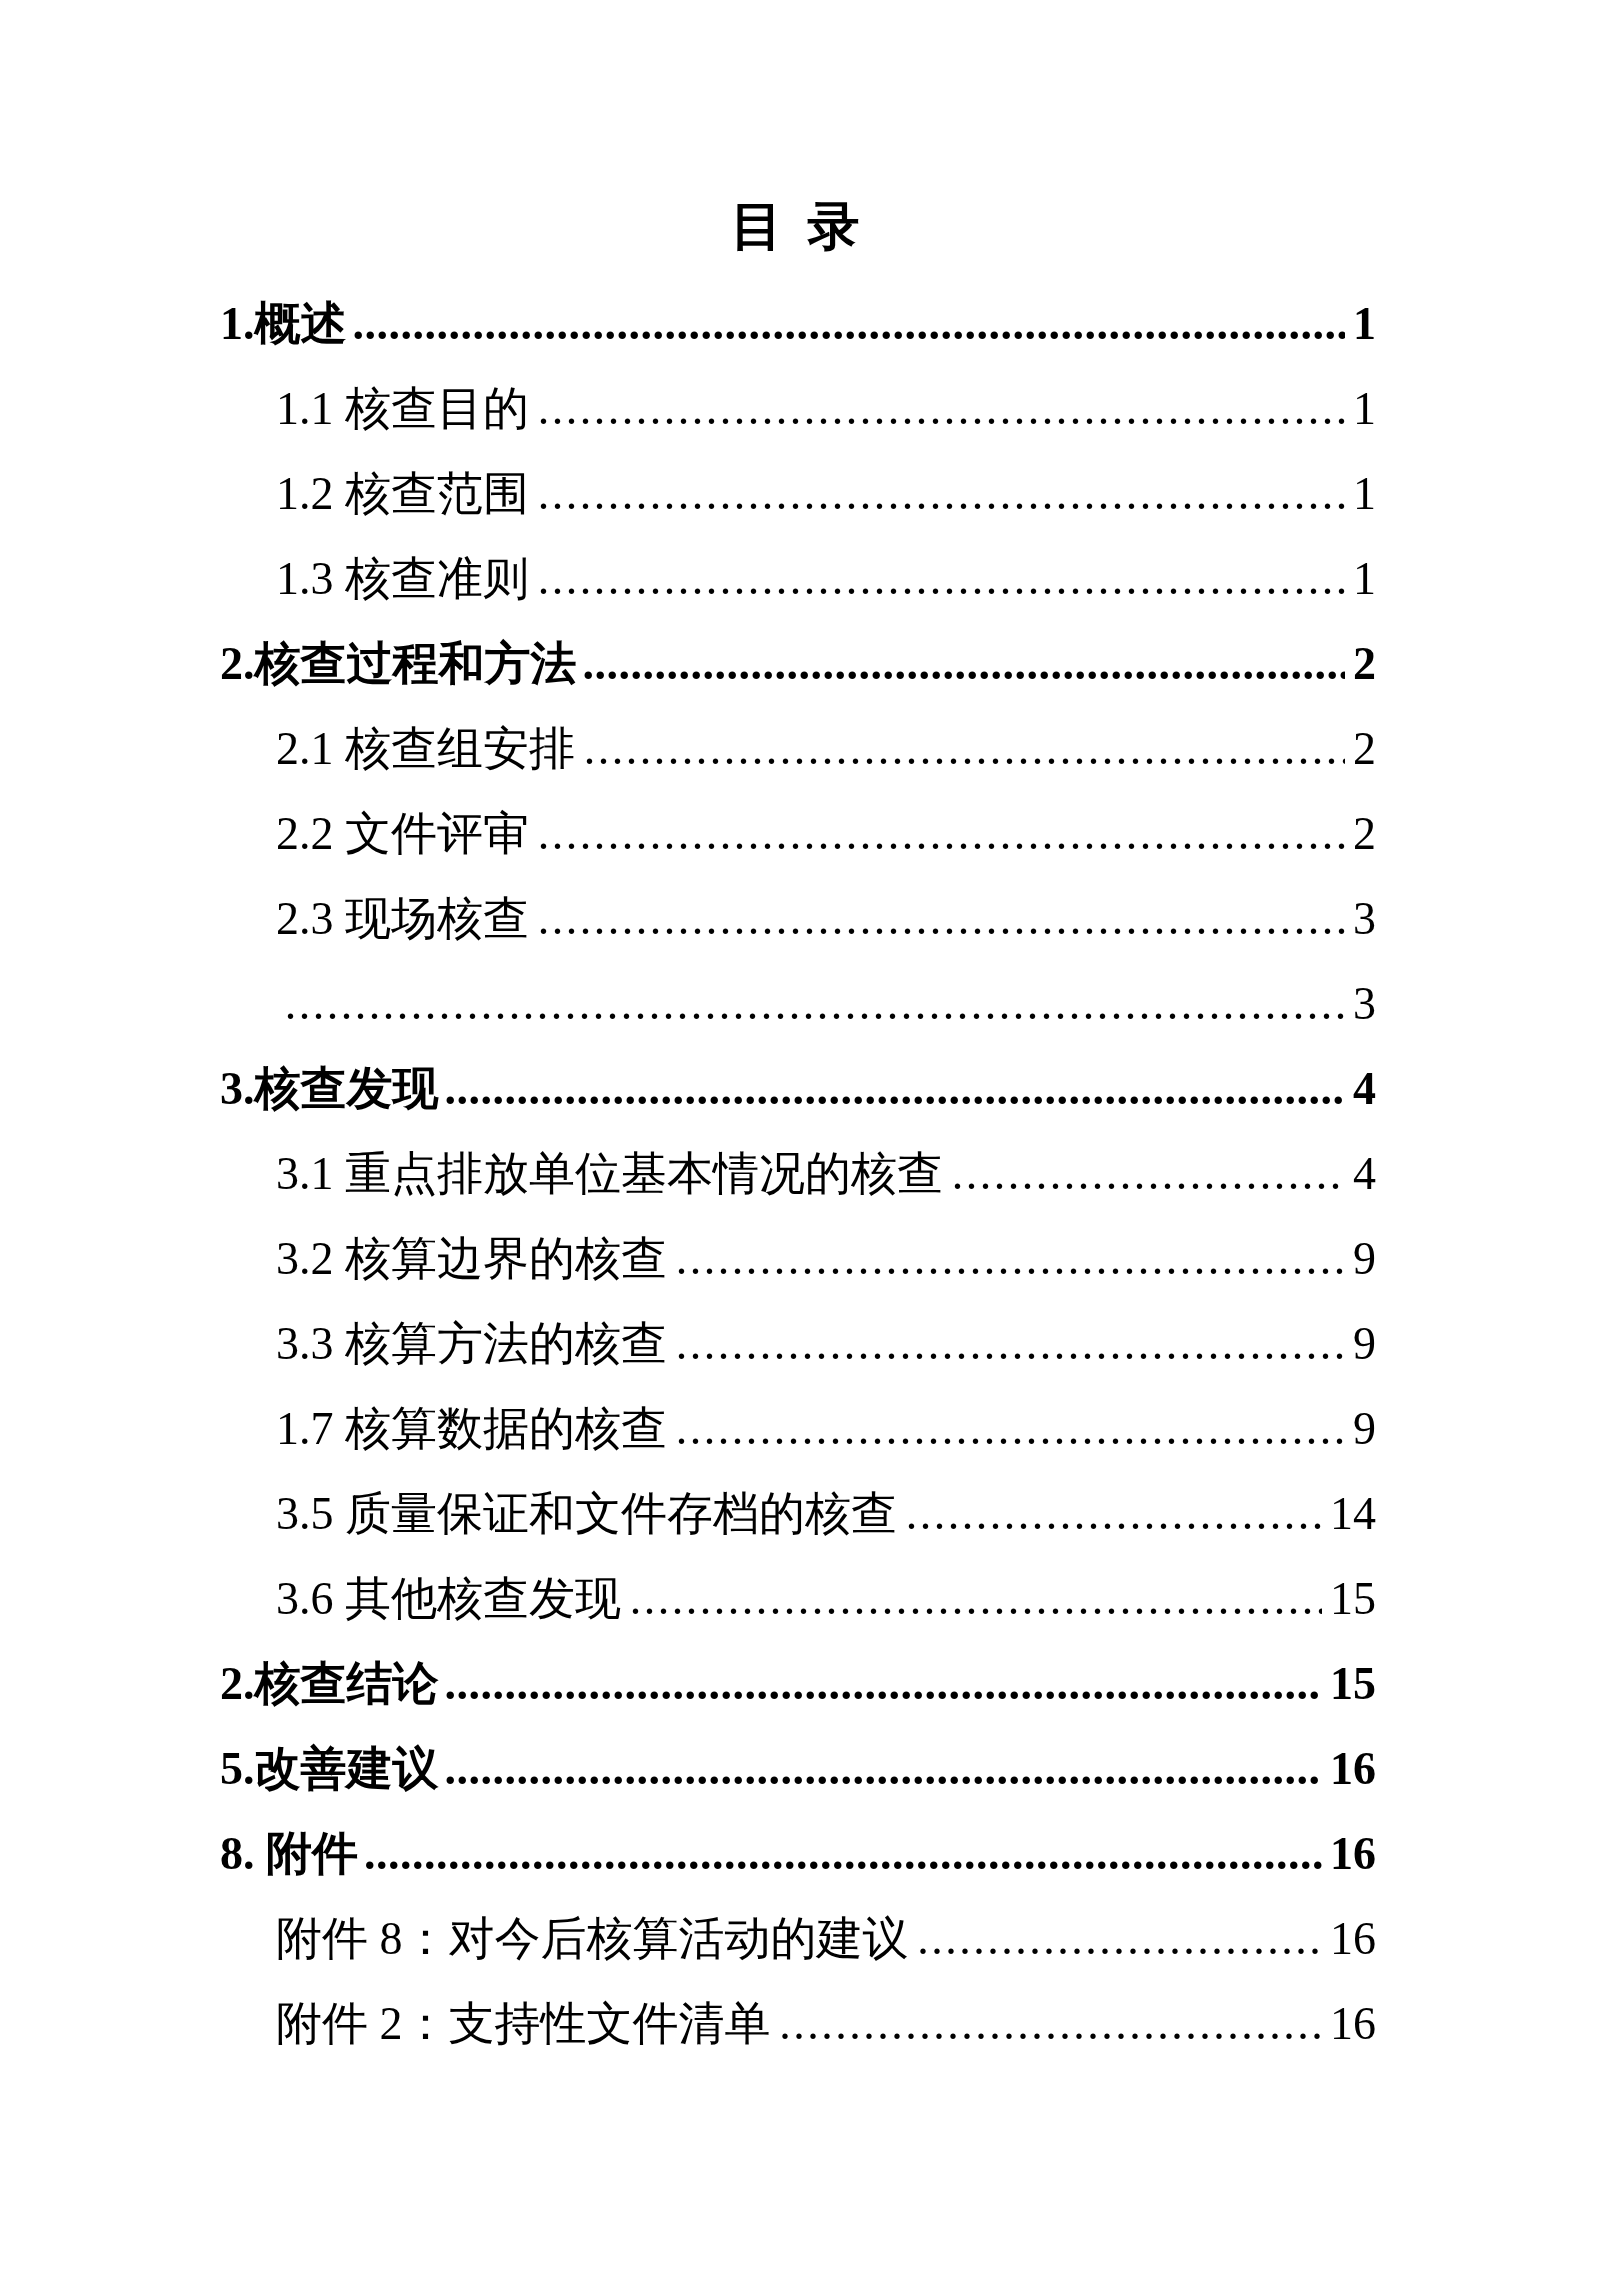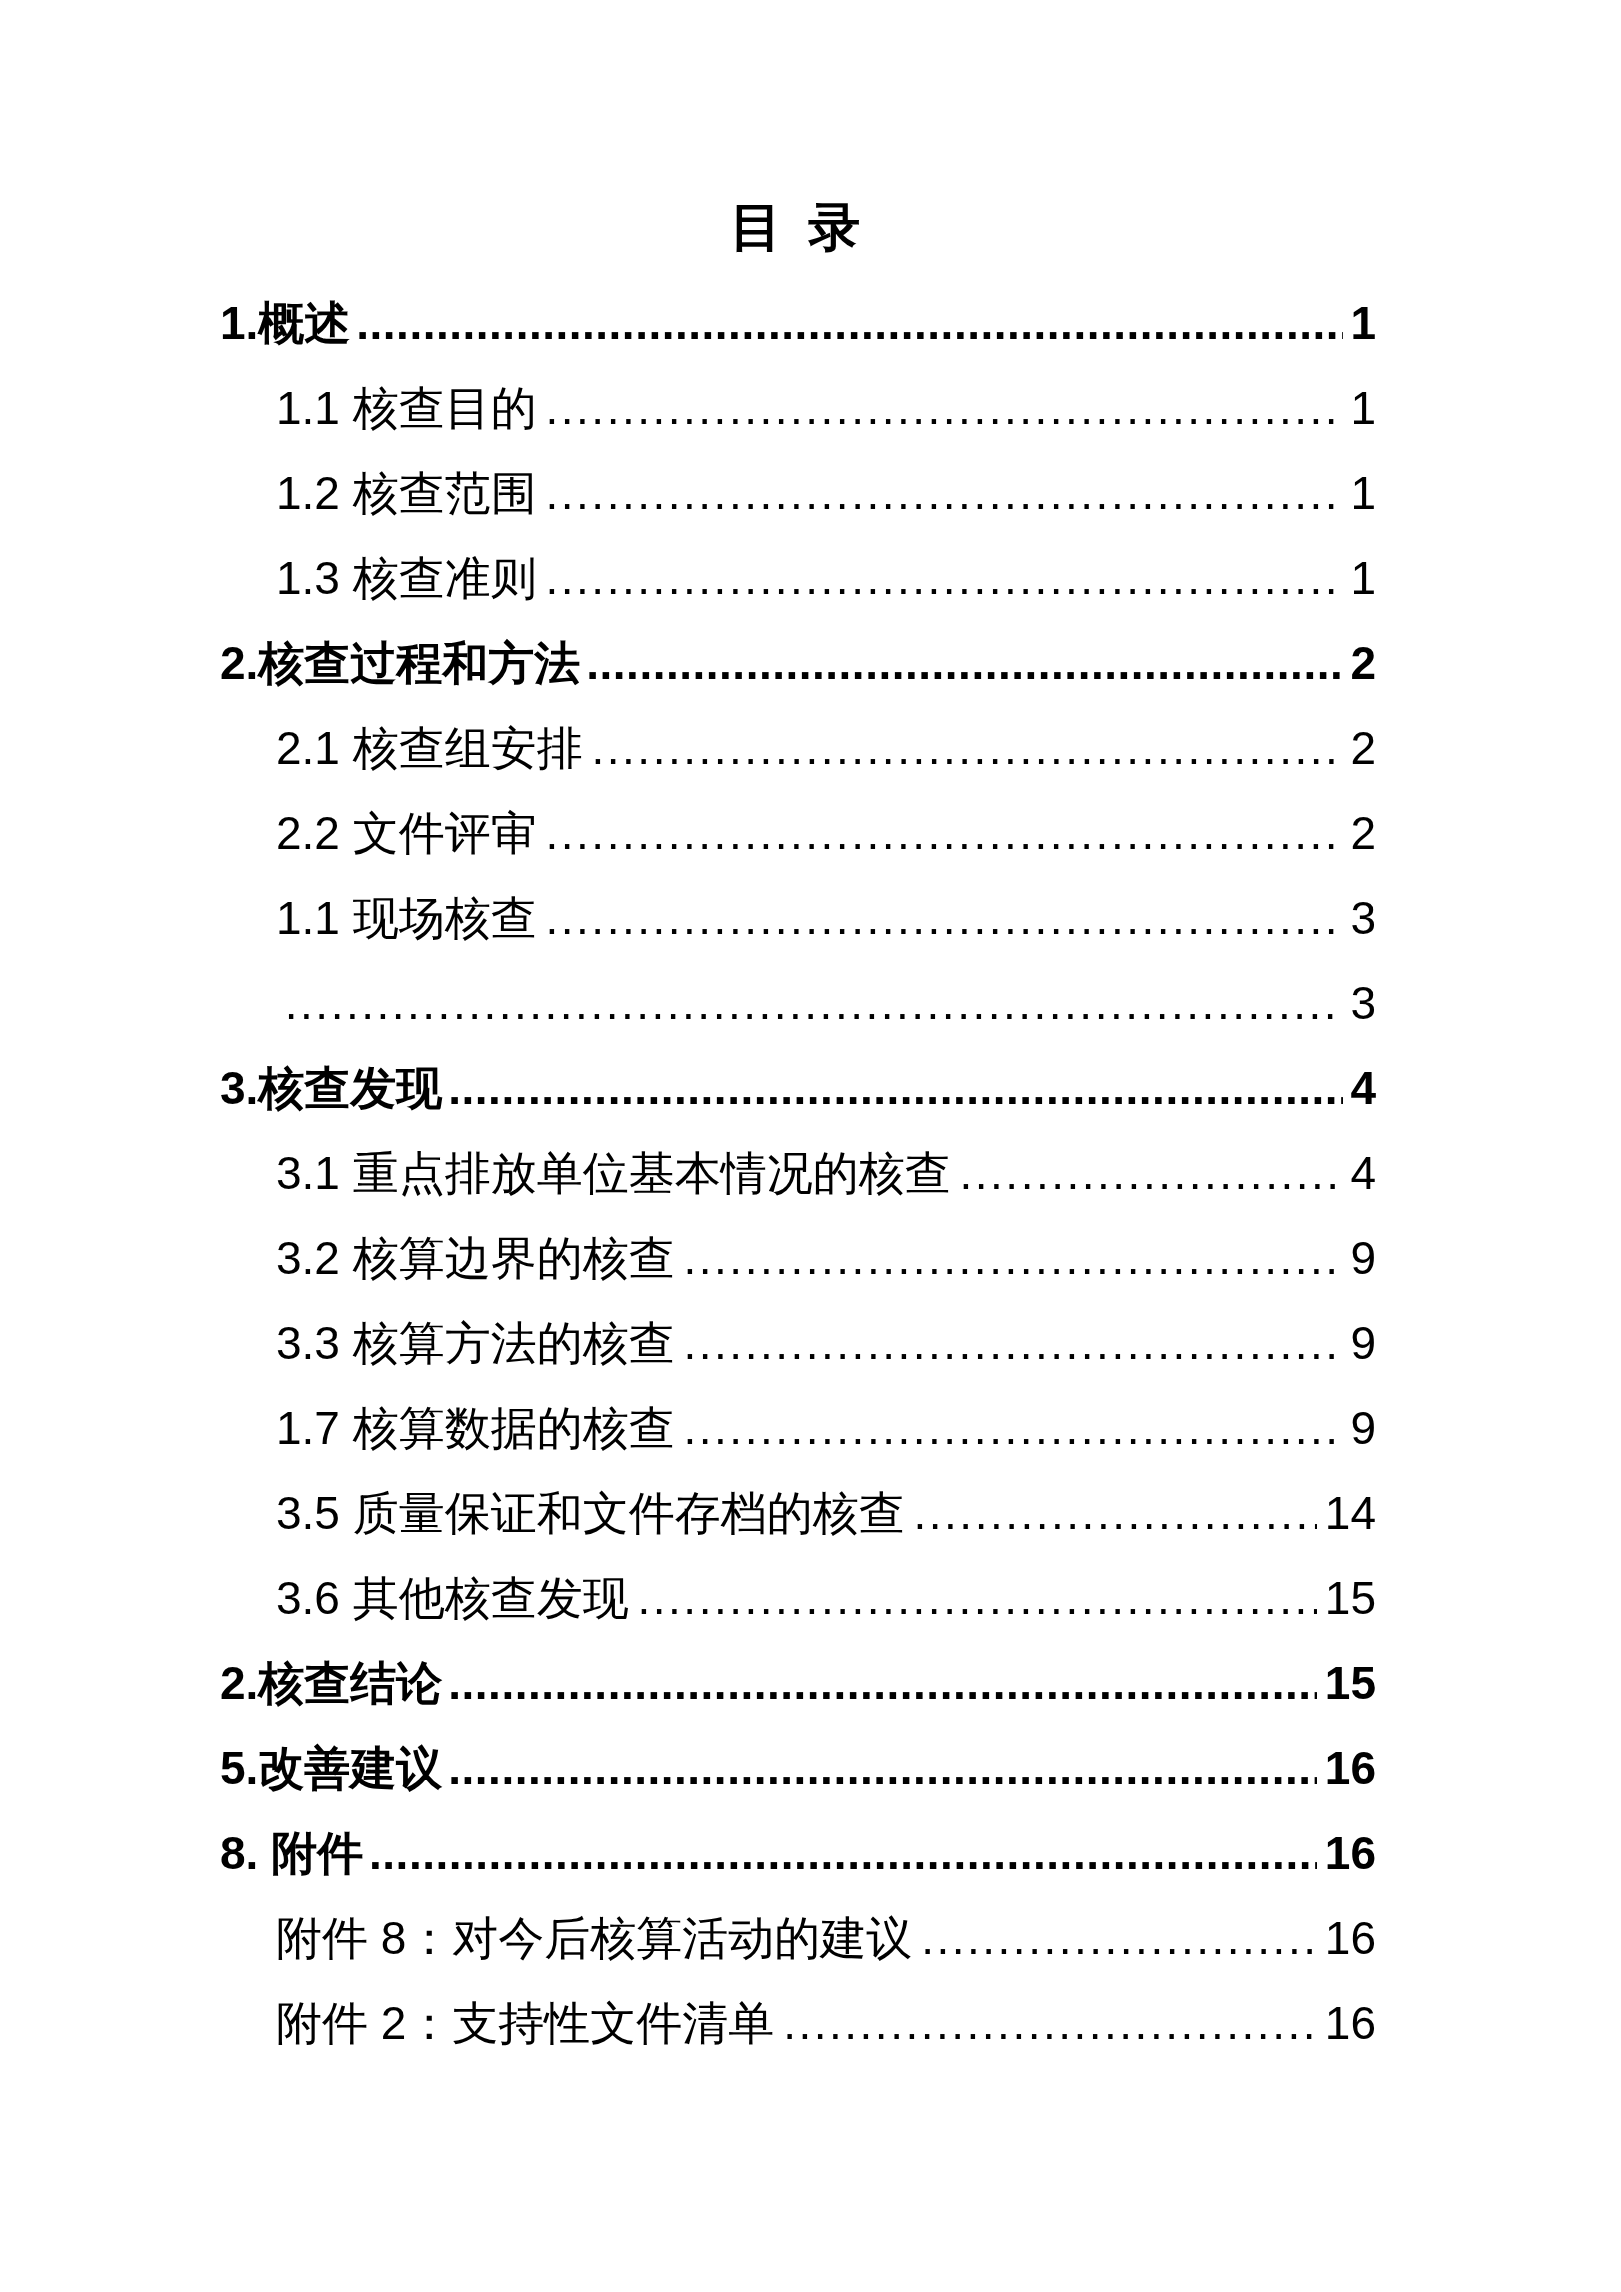"目 录" .page { font-family: Liberation Sans, sans-serif -> Liberation Serif, serif }
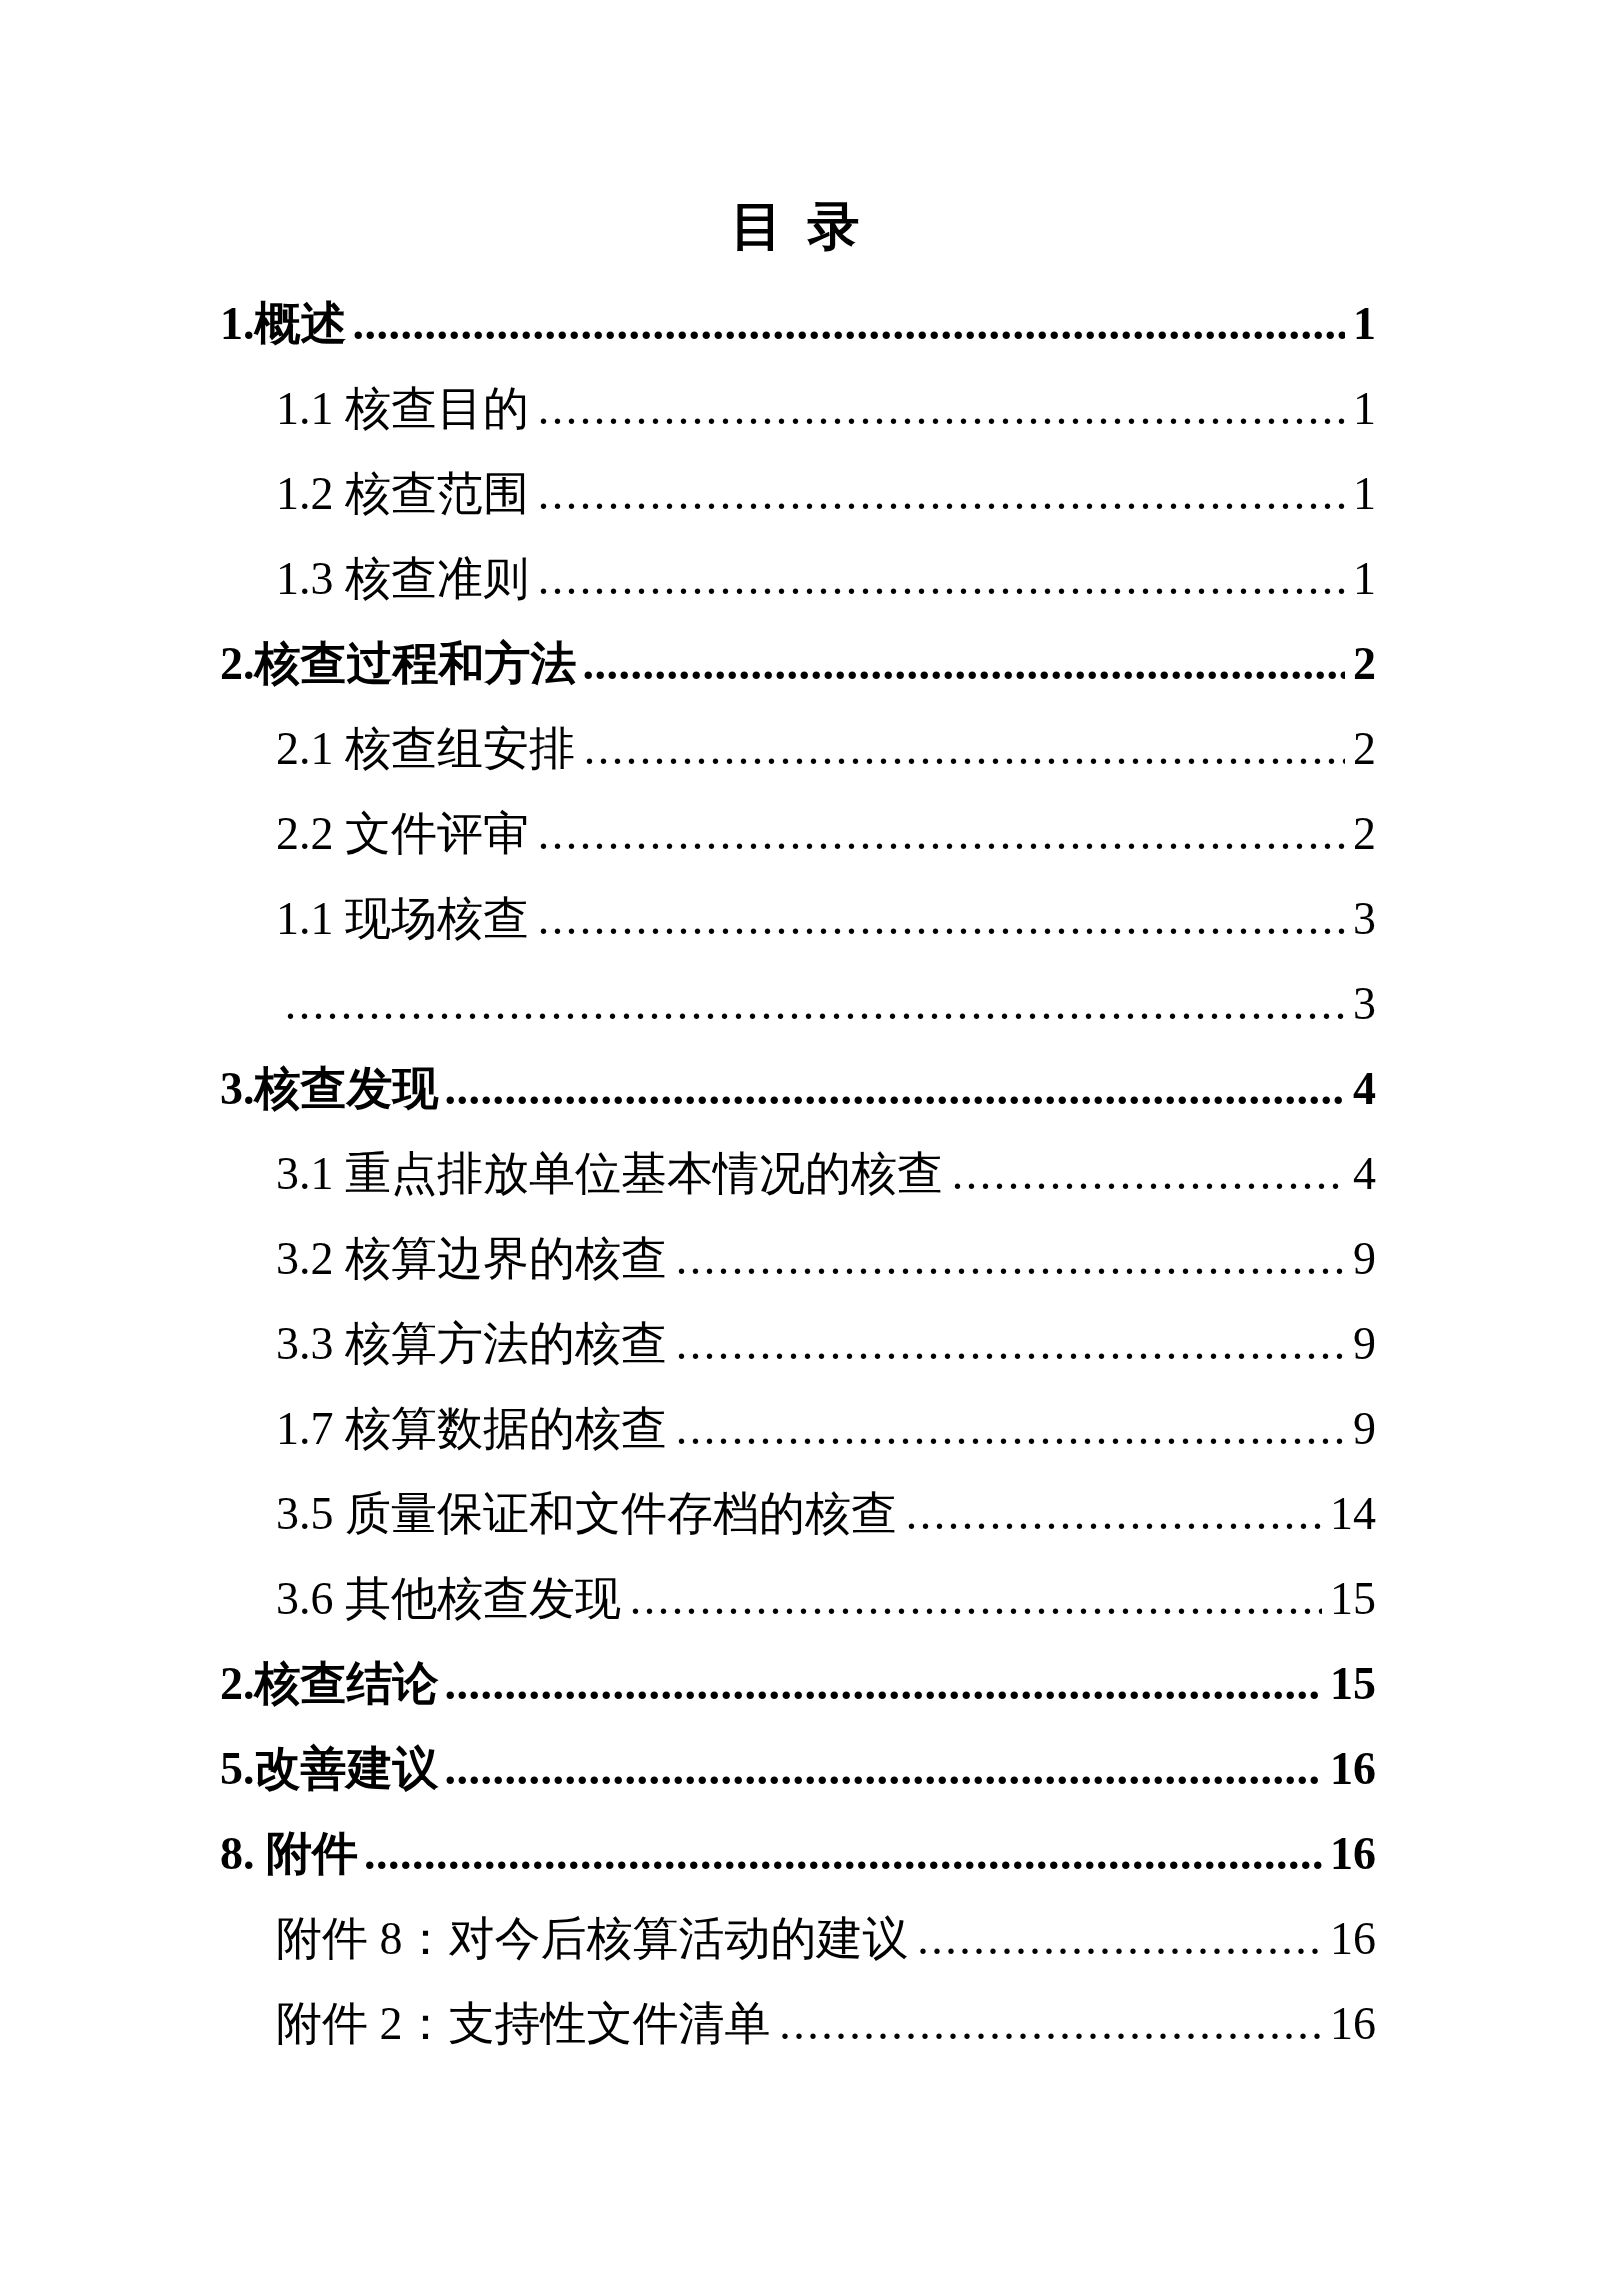"1.1 现场核查" span.toc-label { text: 1.1 -> 2.3 }
